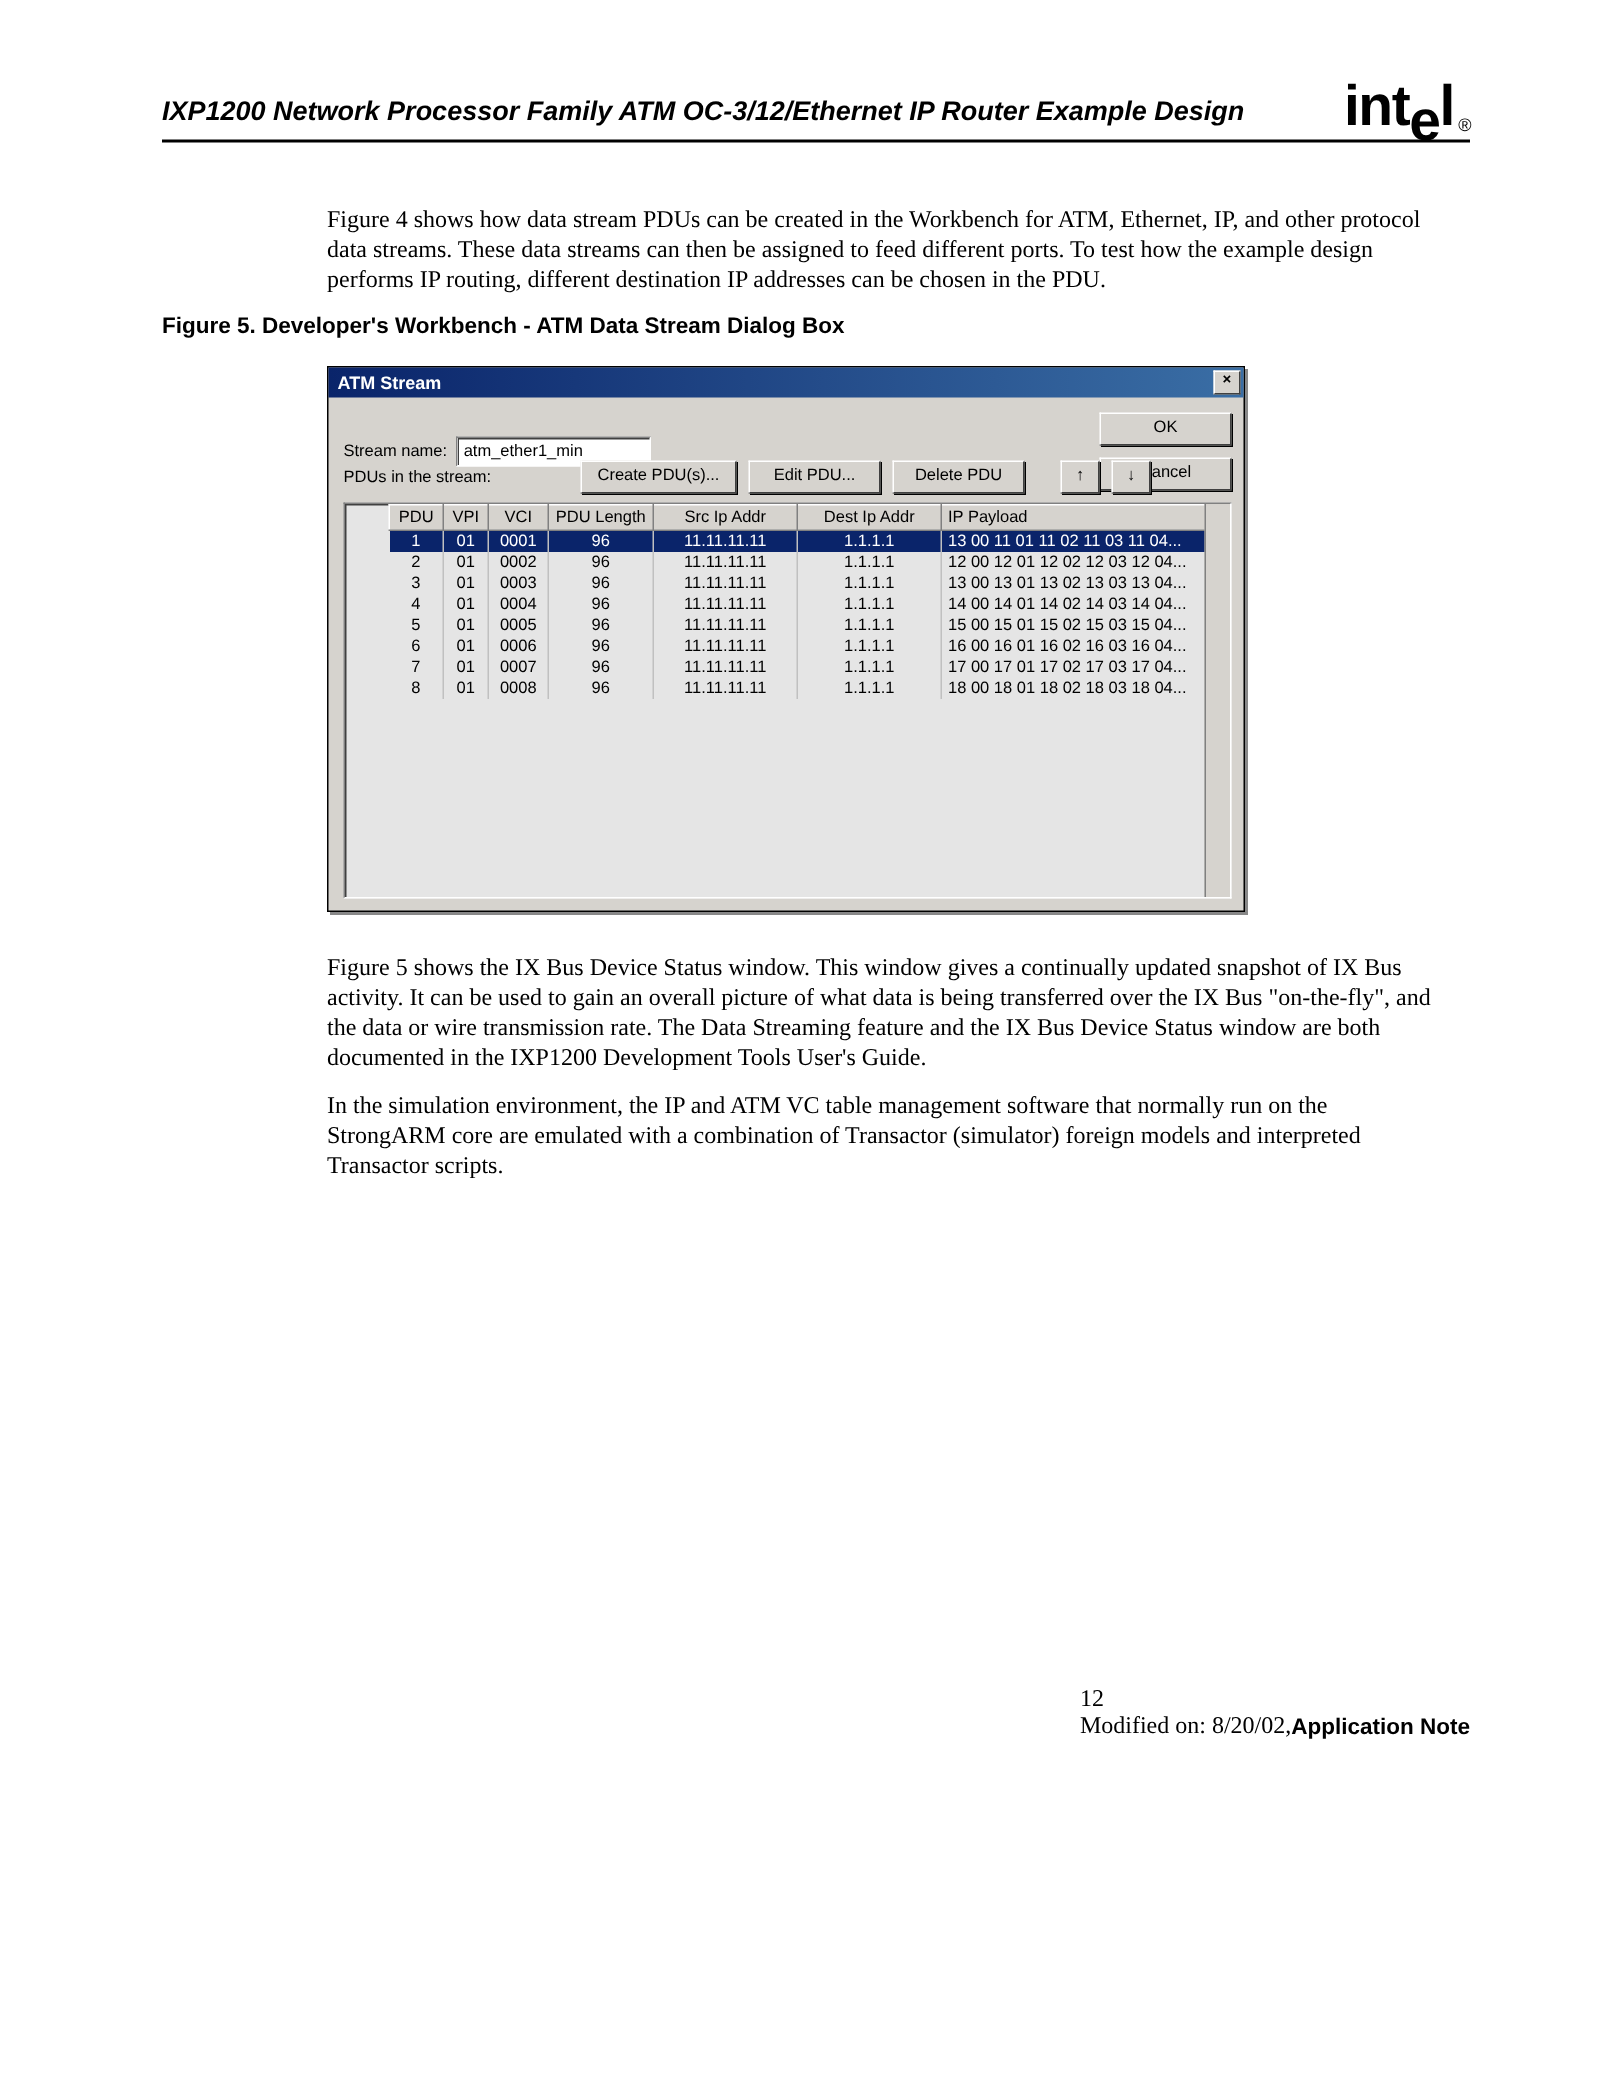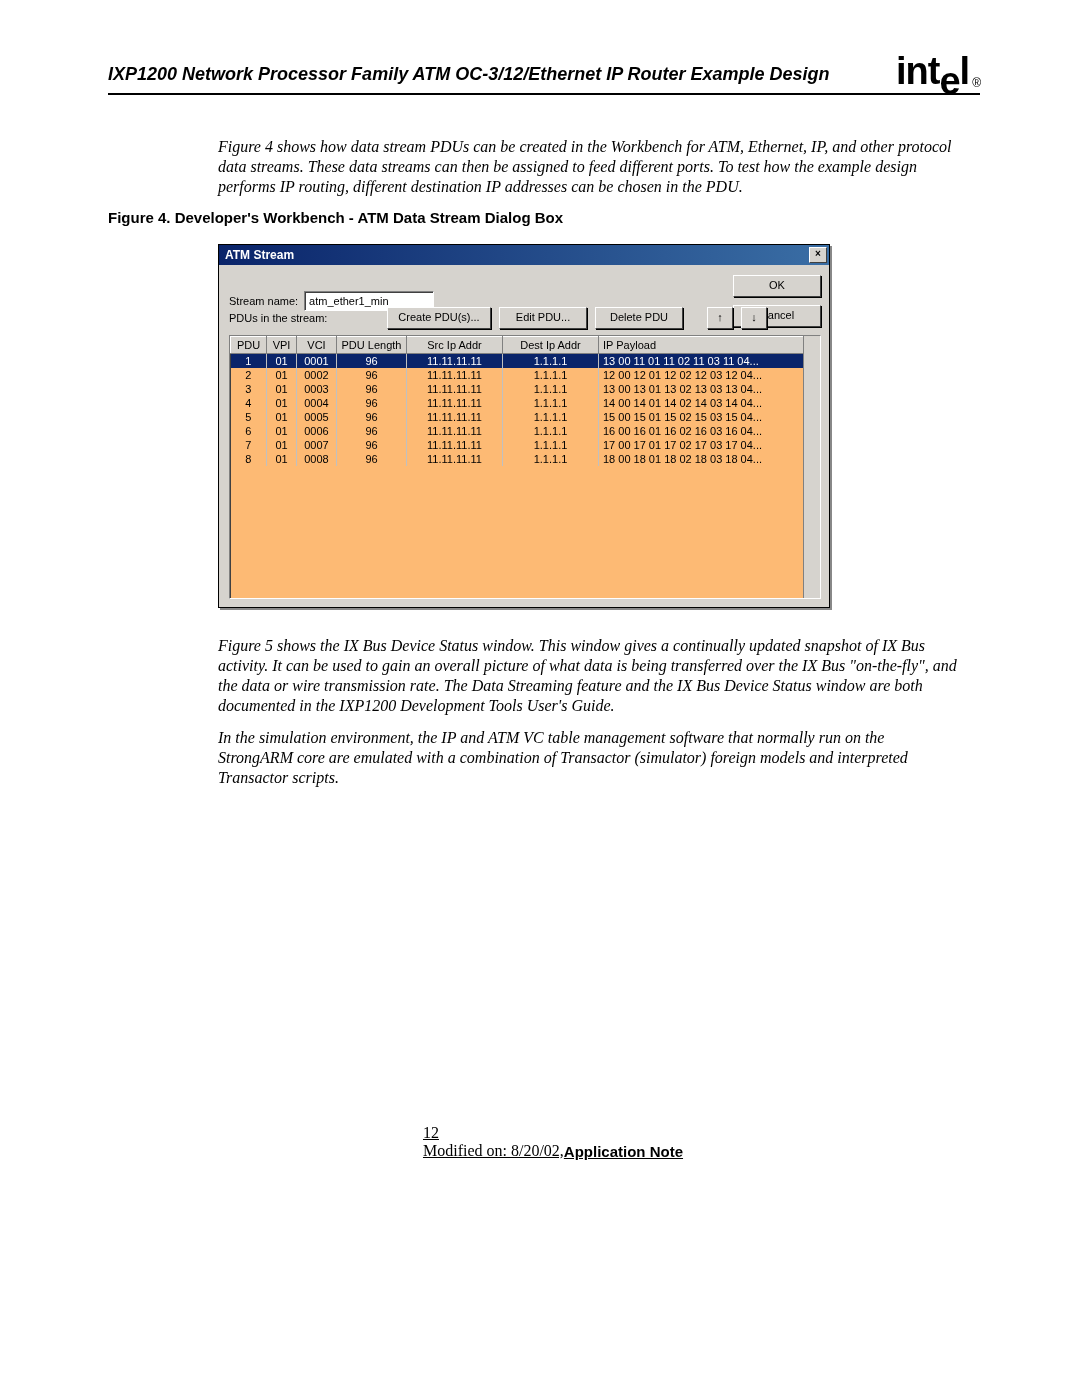"Figure 4 shows how data" .body-col { font-style: italic -> none }
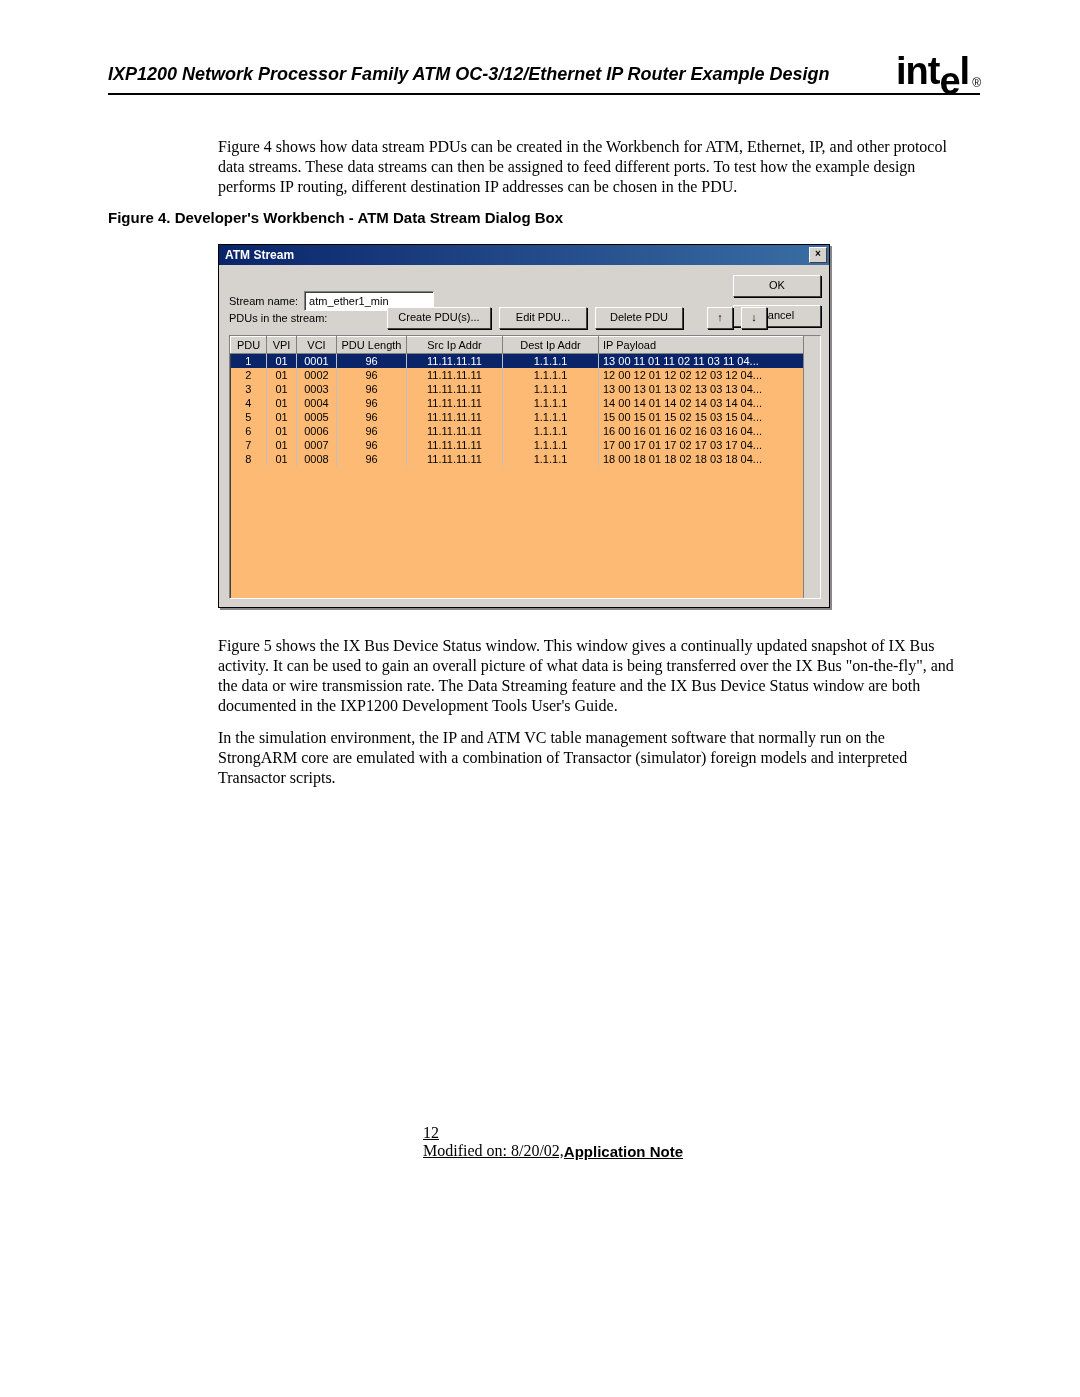"Figure 4. Developer's Workbench -" div.fig-caption { text: 4 -> 5 }
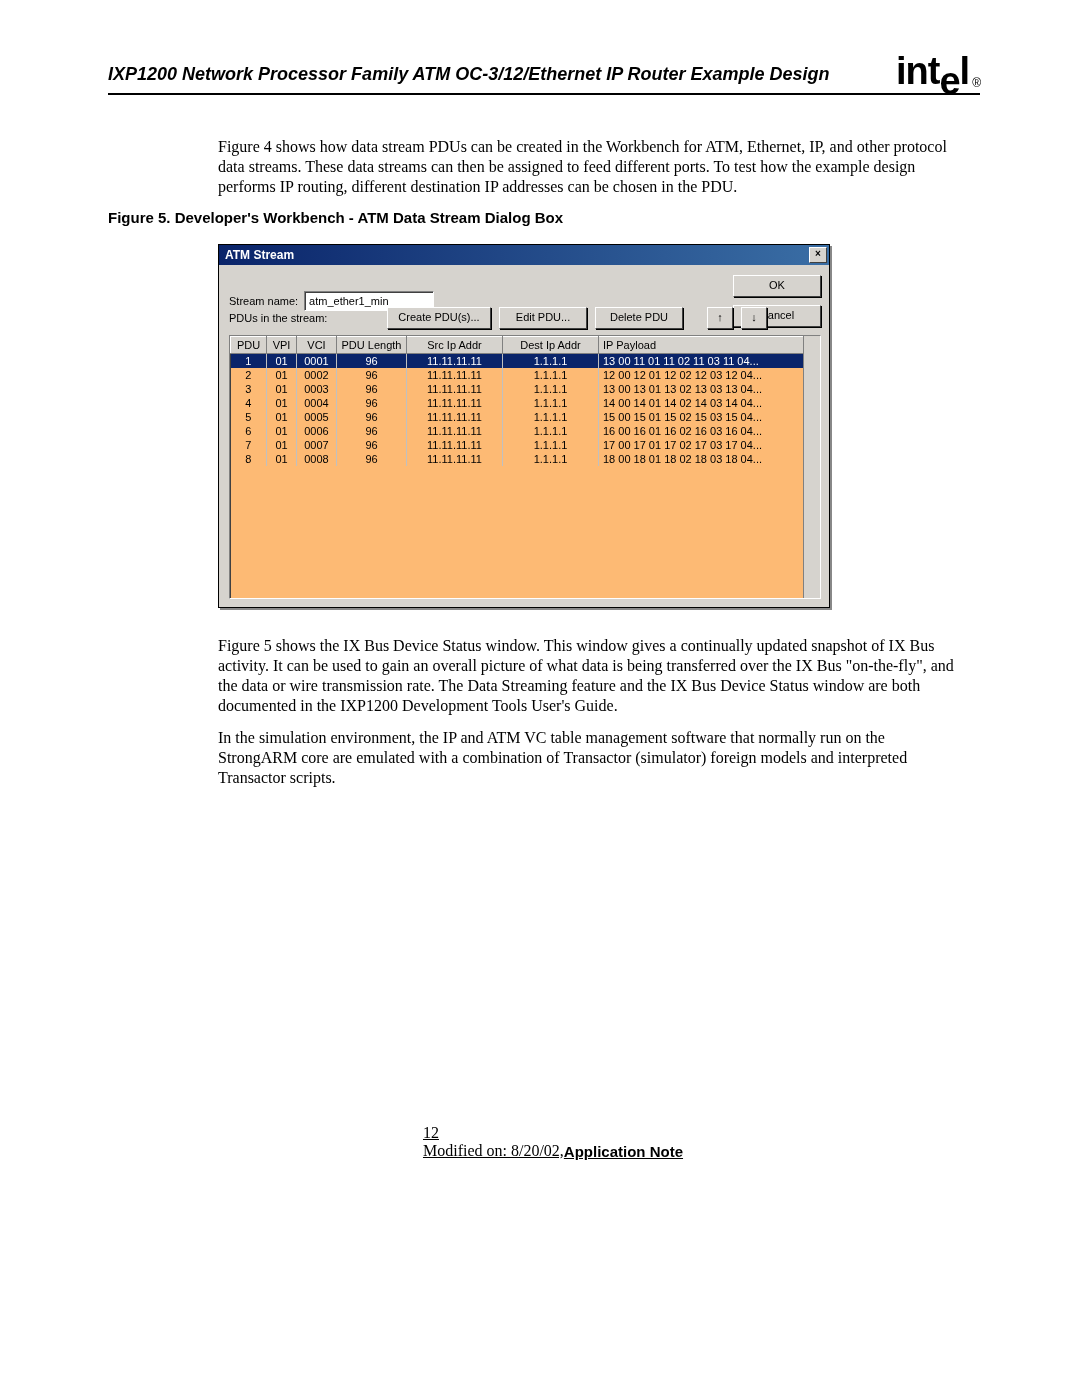"PDU" .list-wrap { background: #fdba74 -> #e5e5e5; padding-left: none -> 29px }
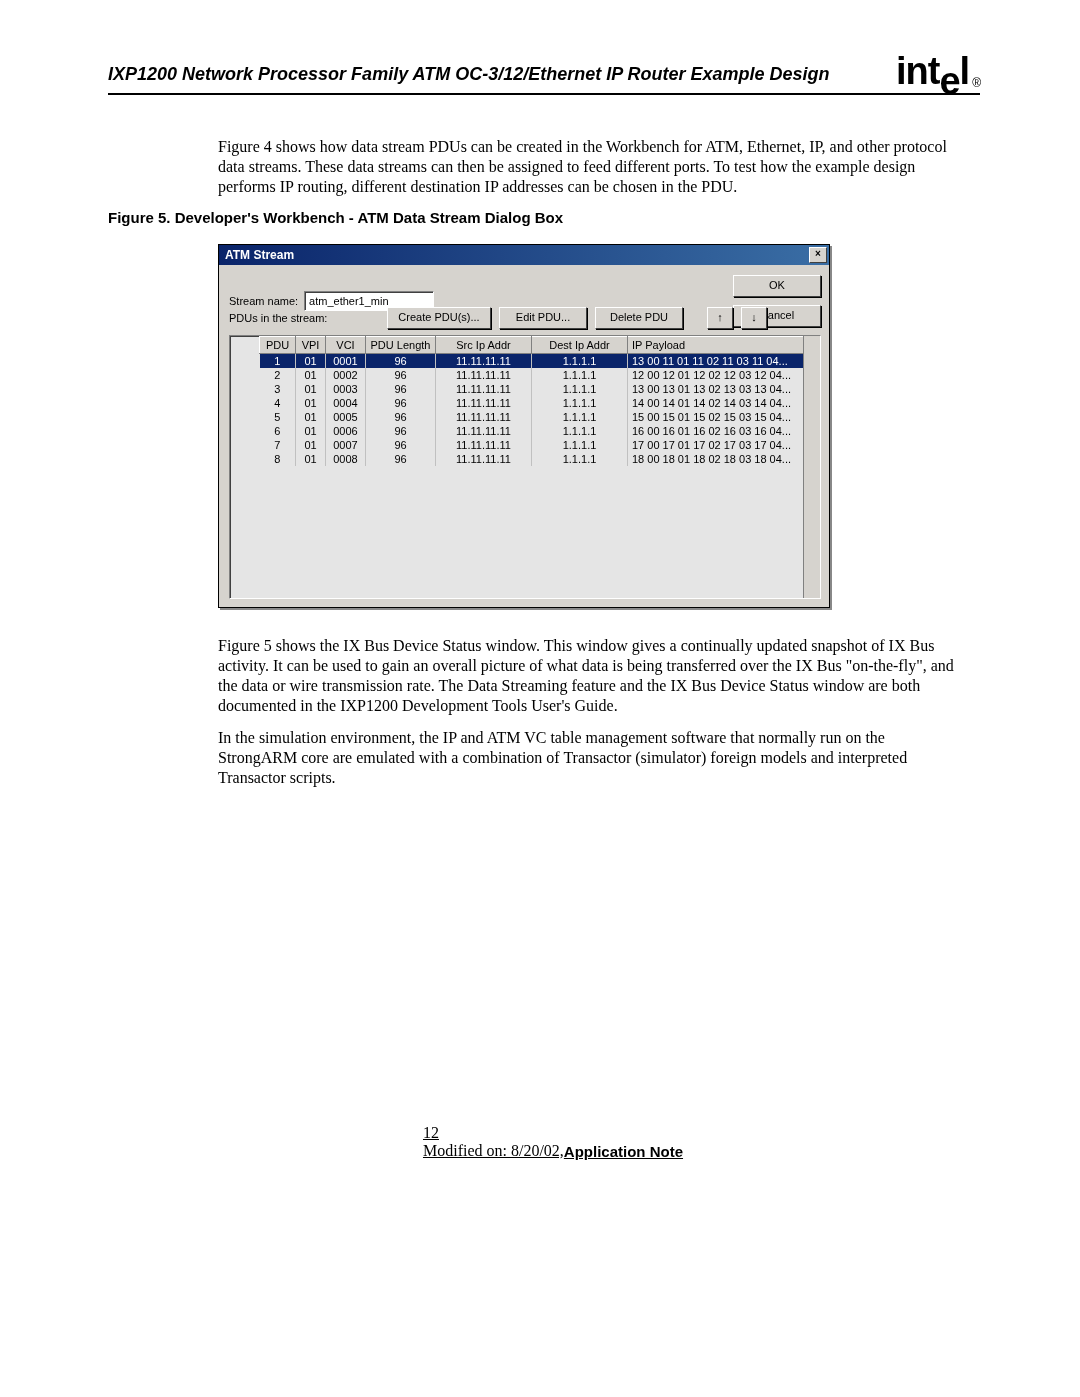"12" .footer { justify-content: center -> flex-end; text-decoration: underline -> none }
